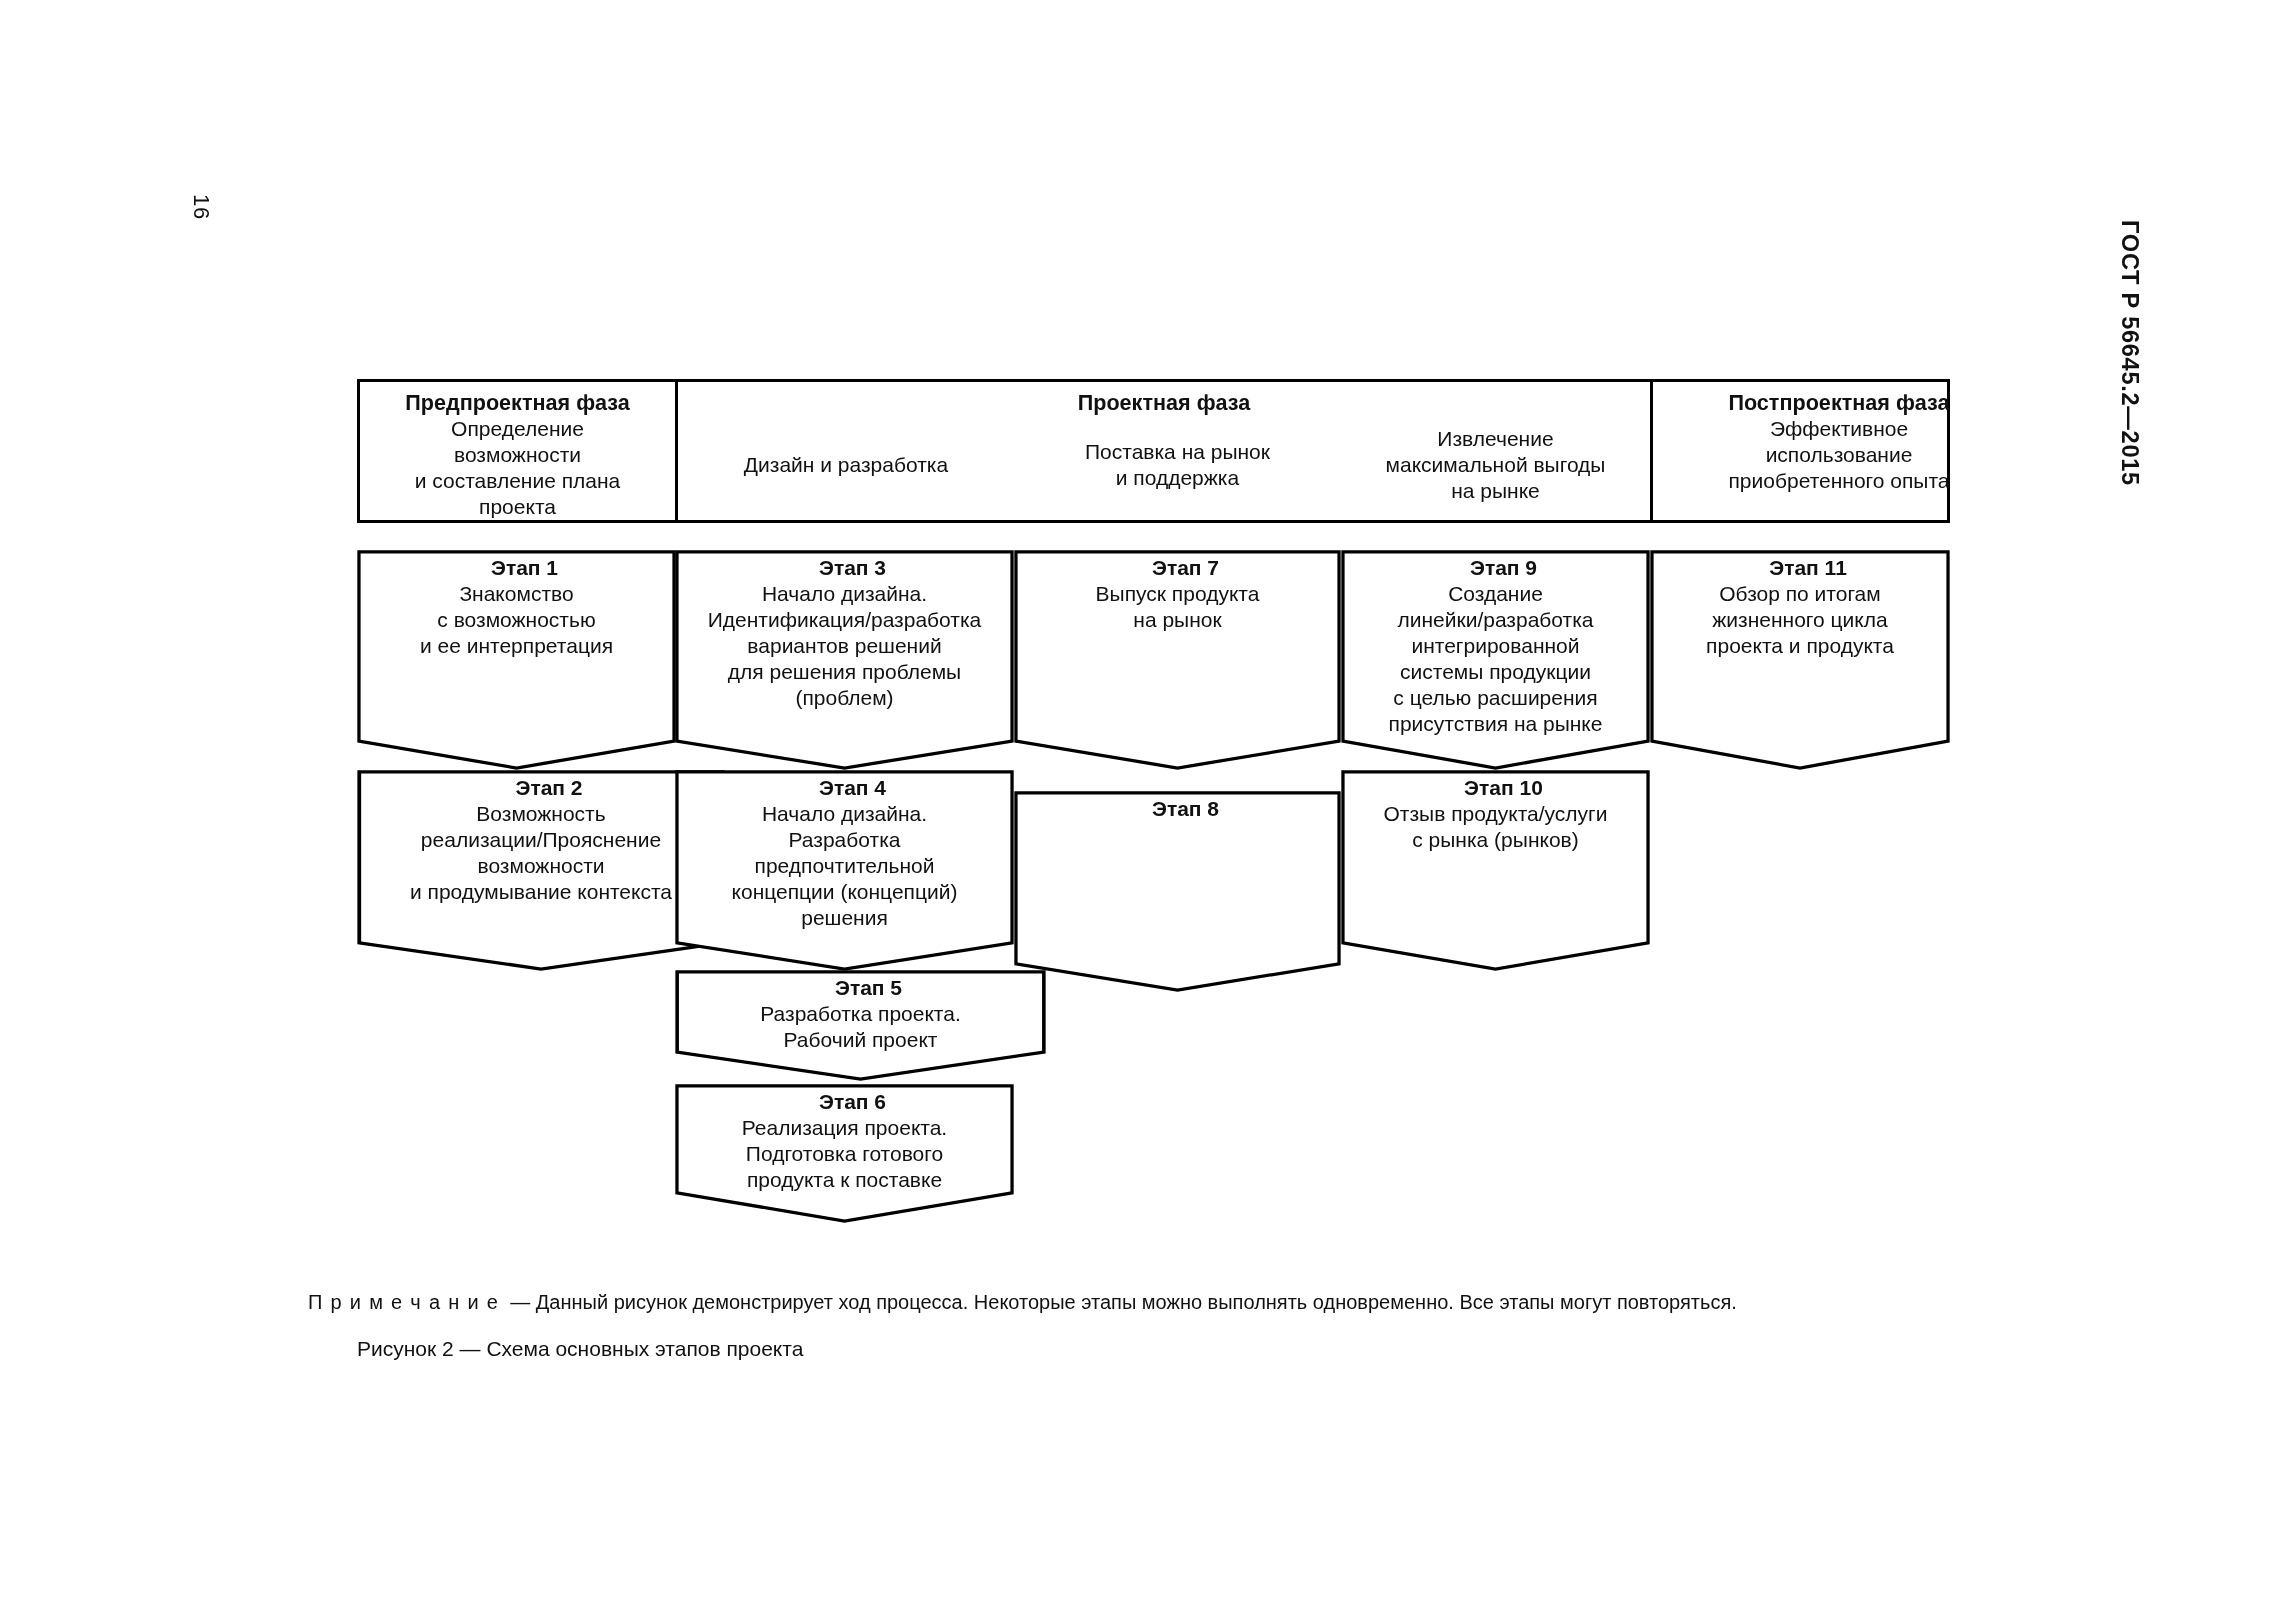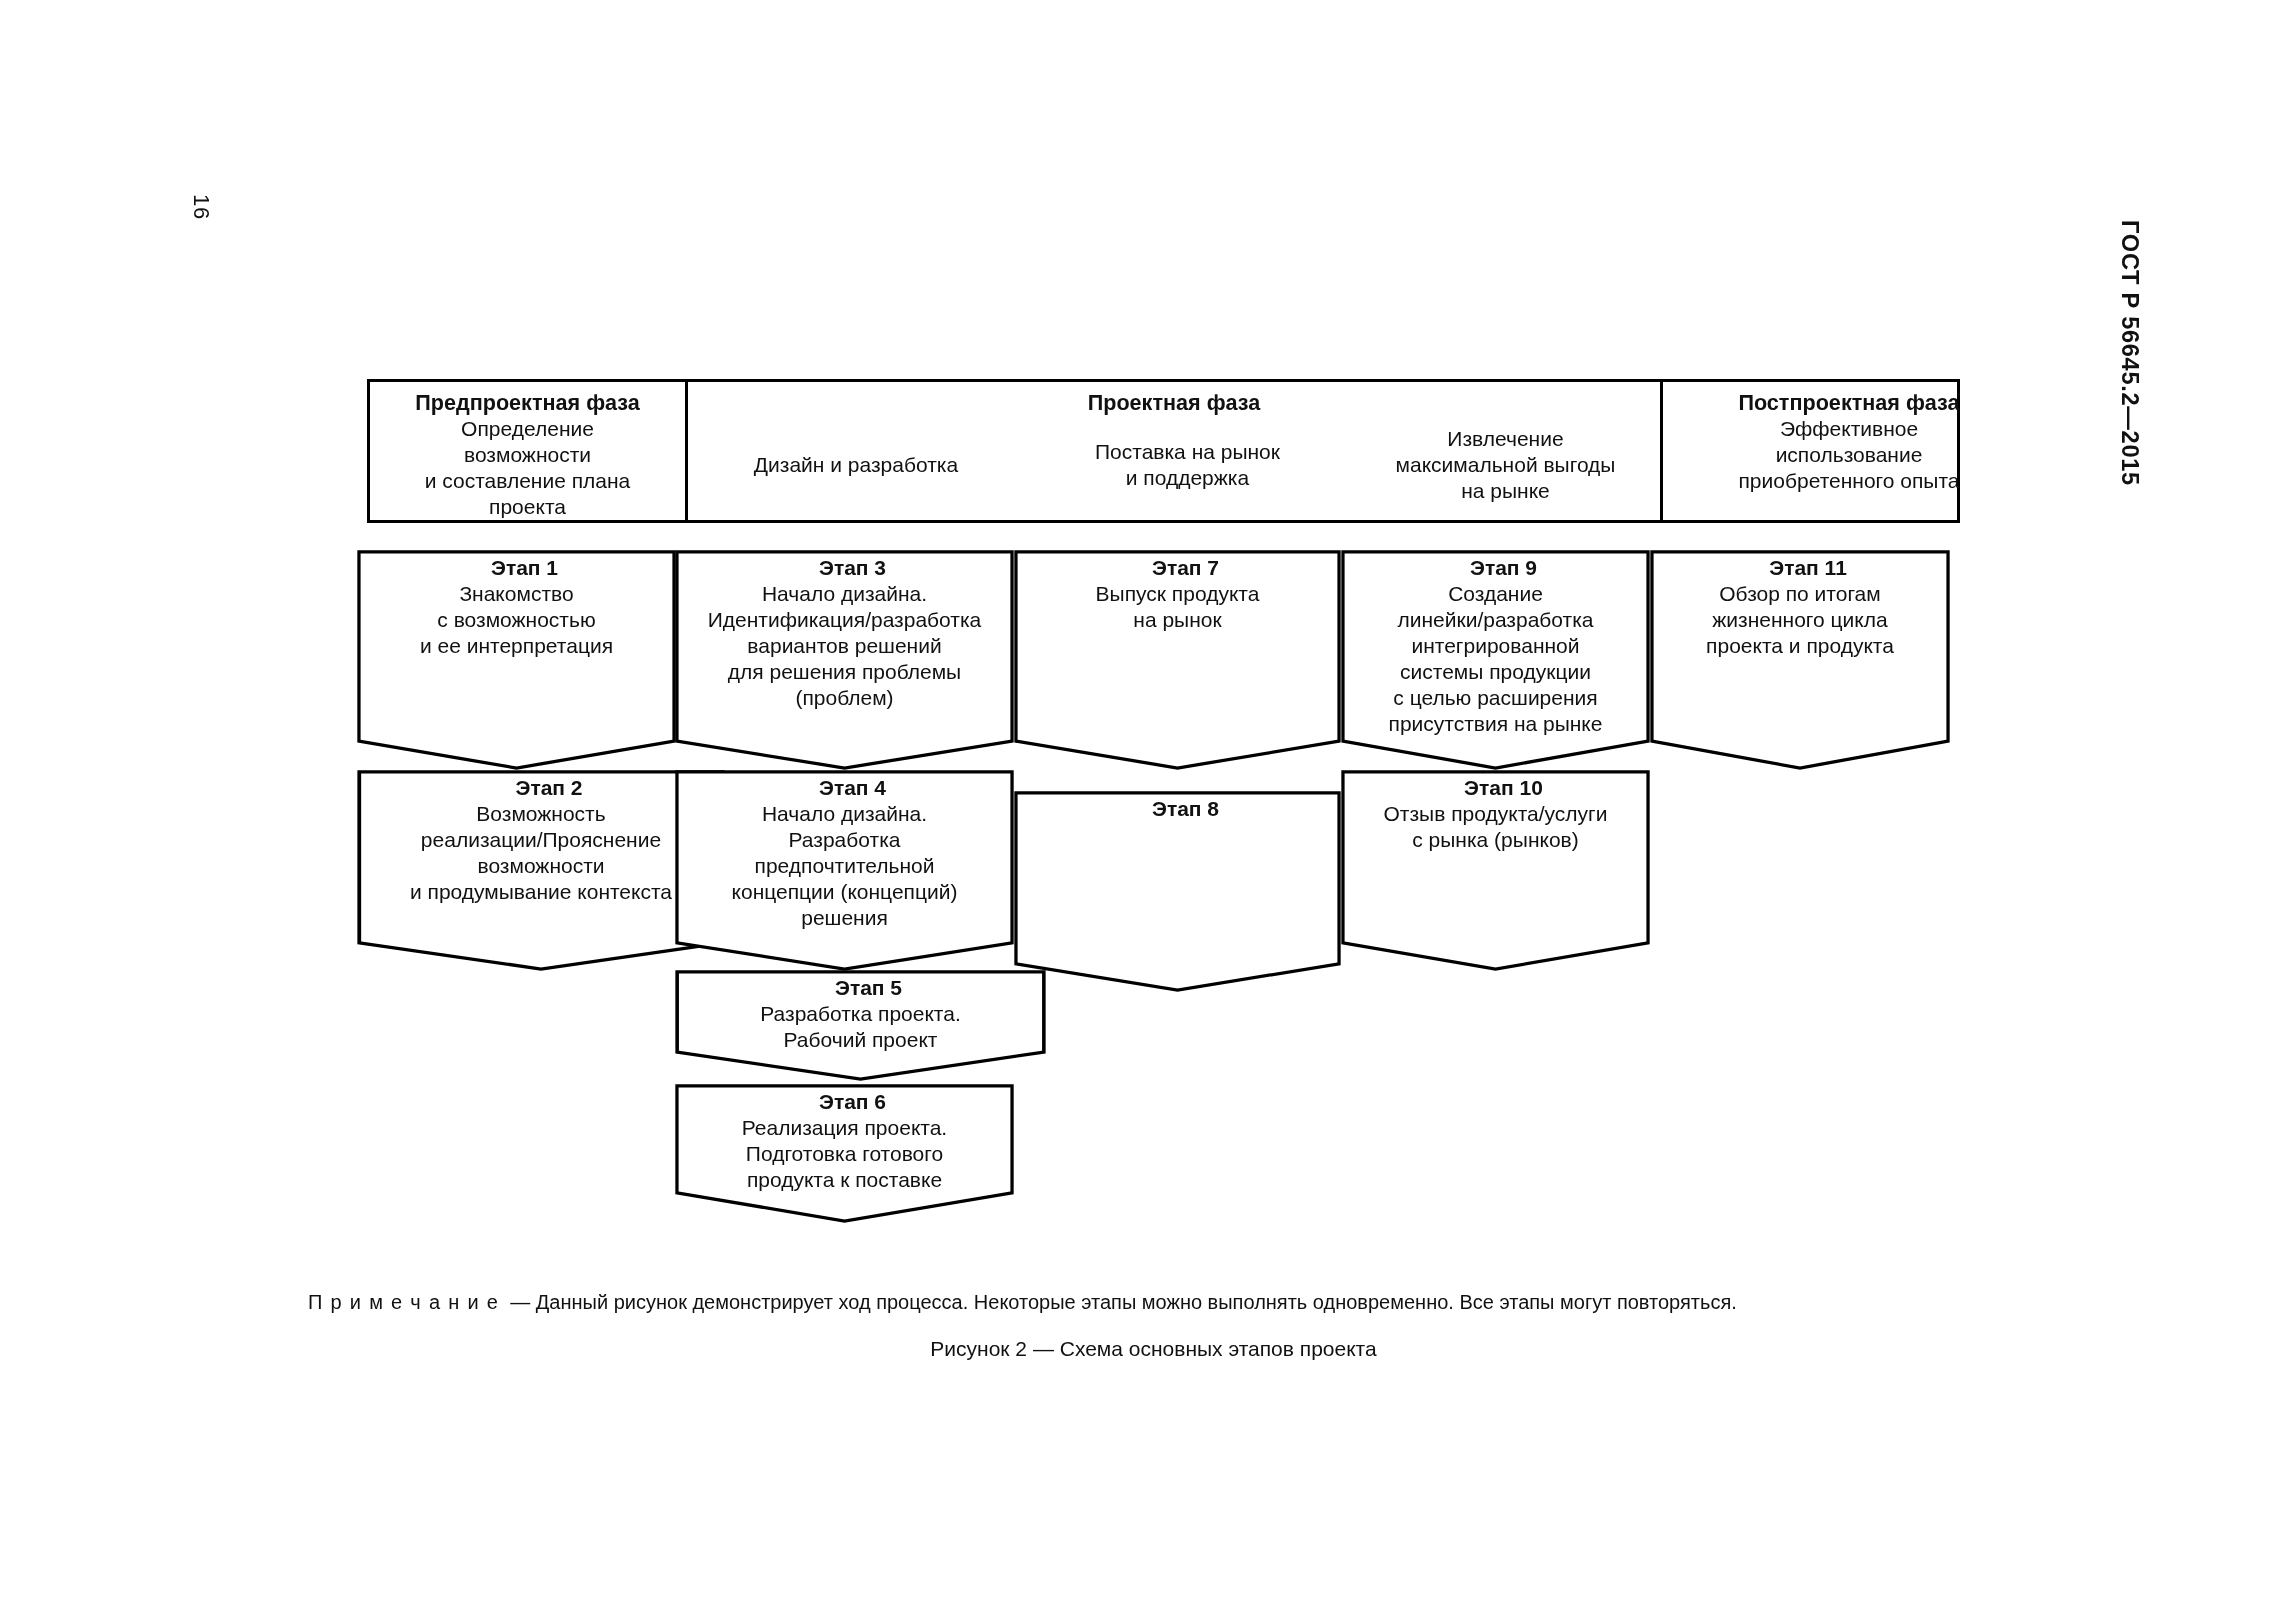"Предпроектная фаза" .phase-row { margin-left: 10px -> none }
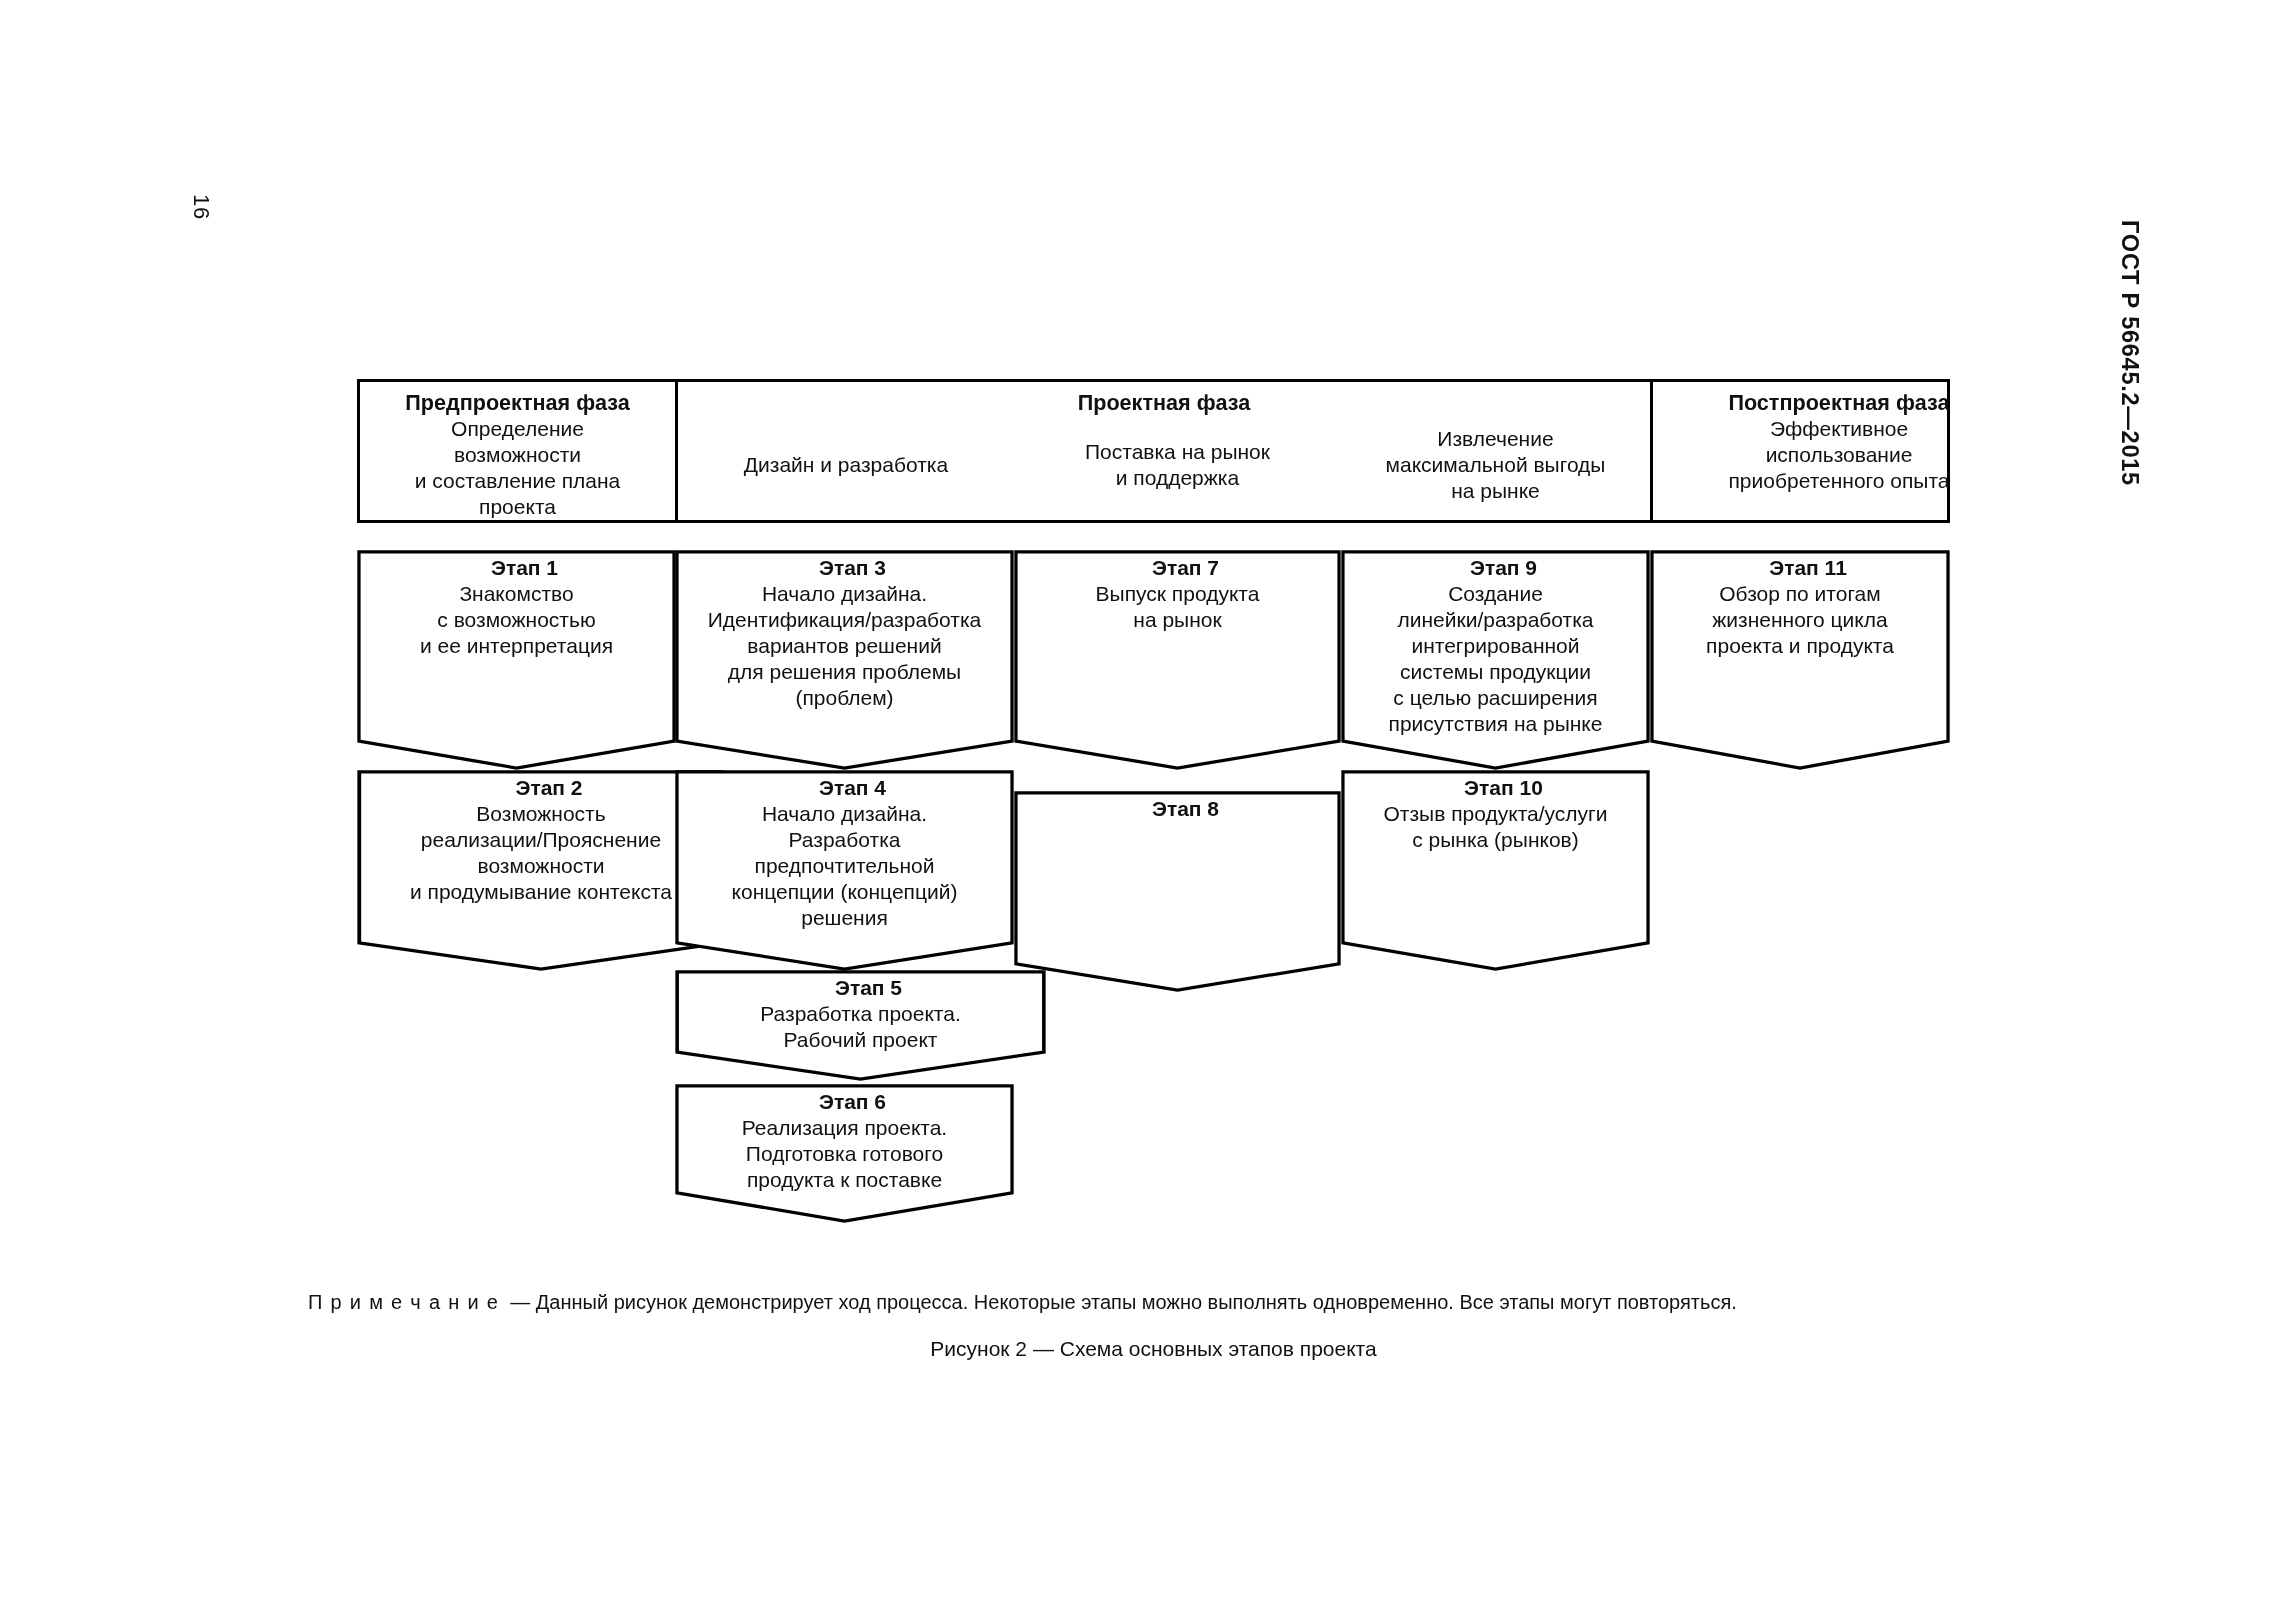"Рисунок 2 — Схема основных" .caption { text-align: center -> none }
